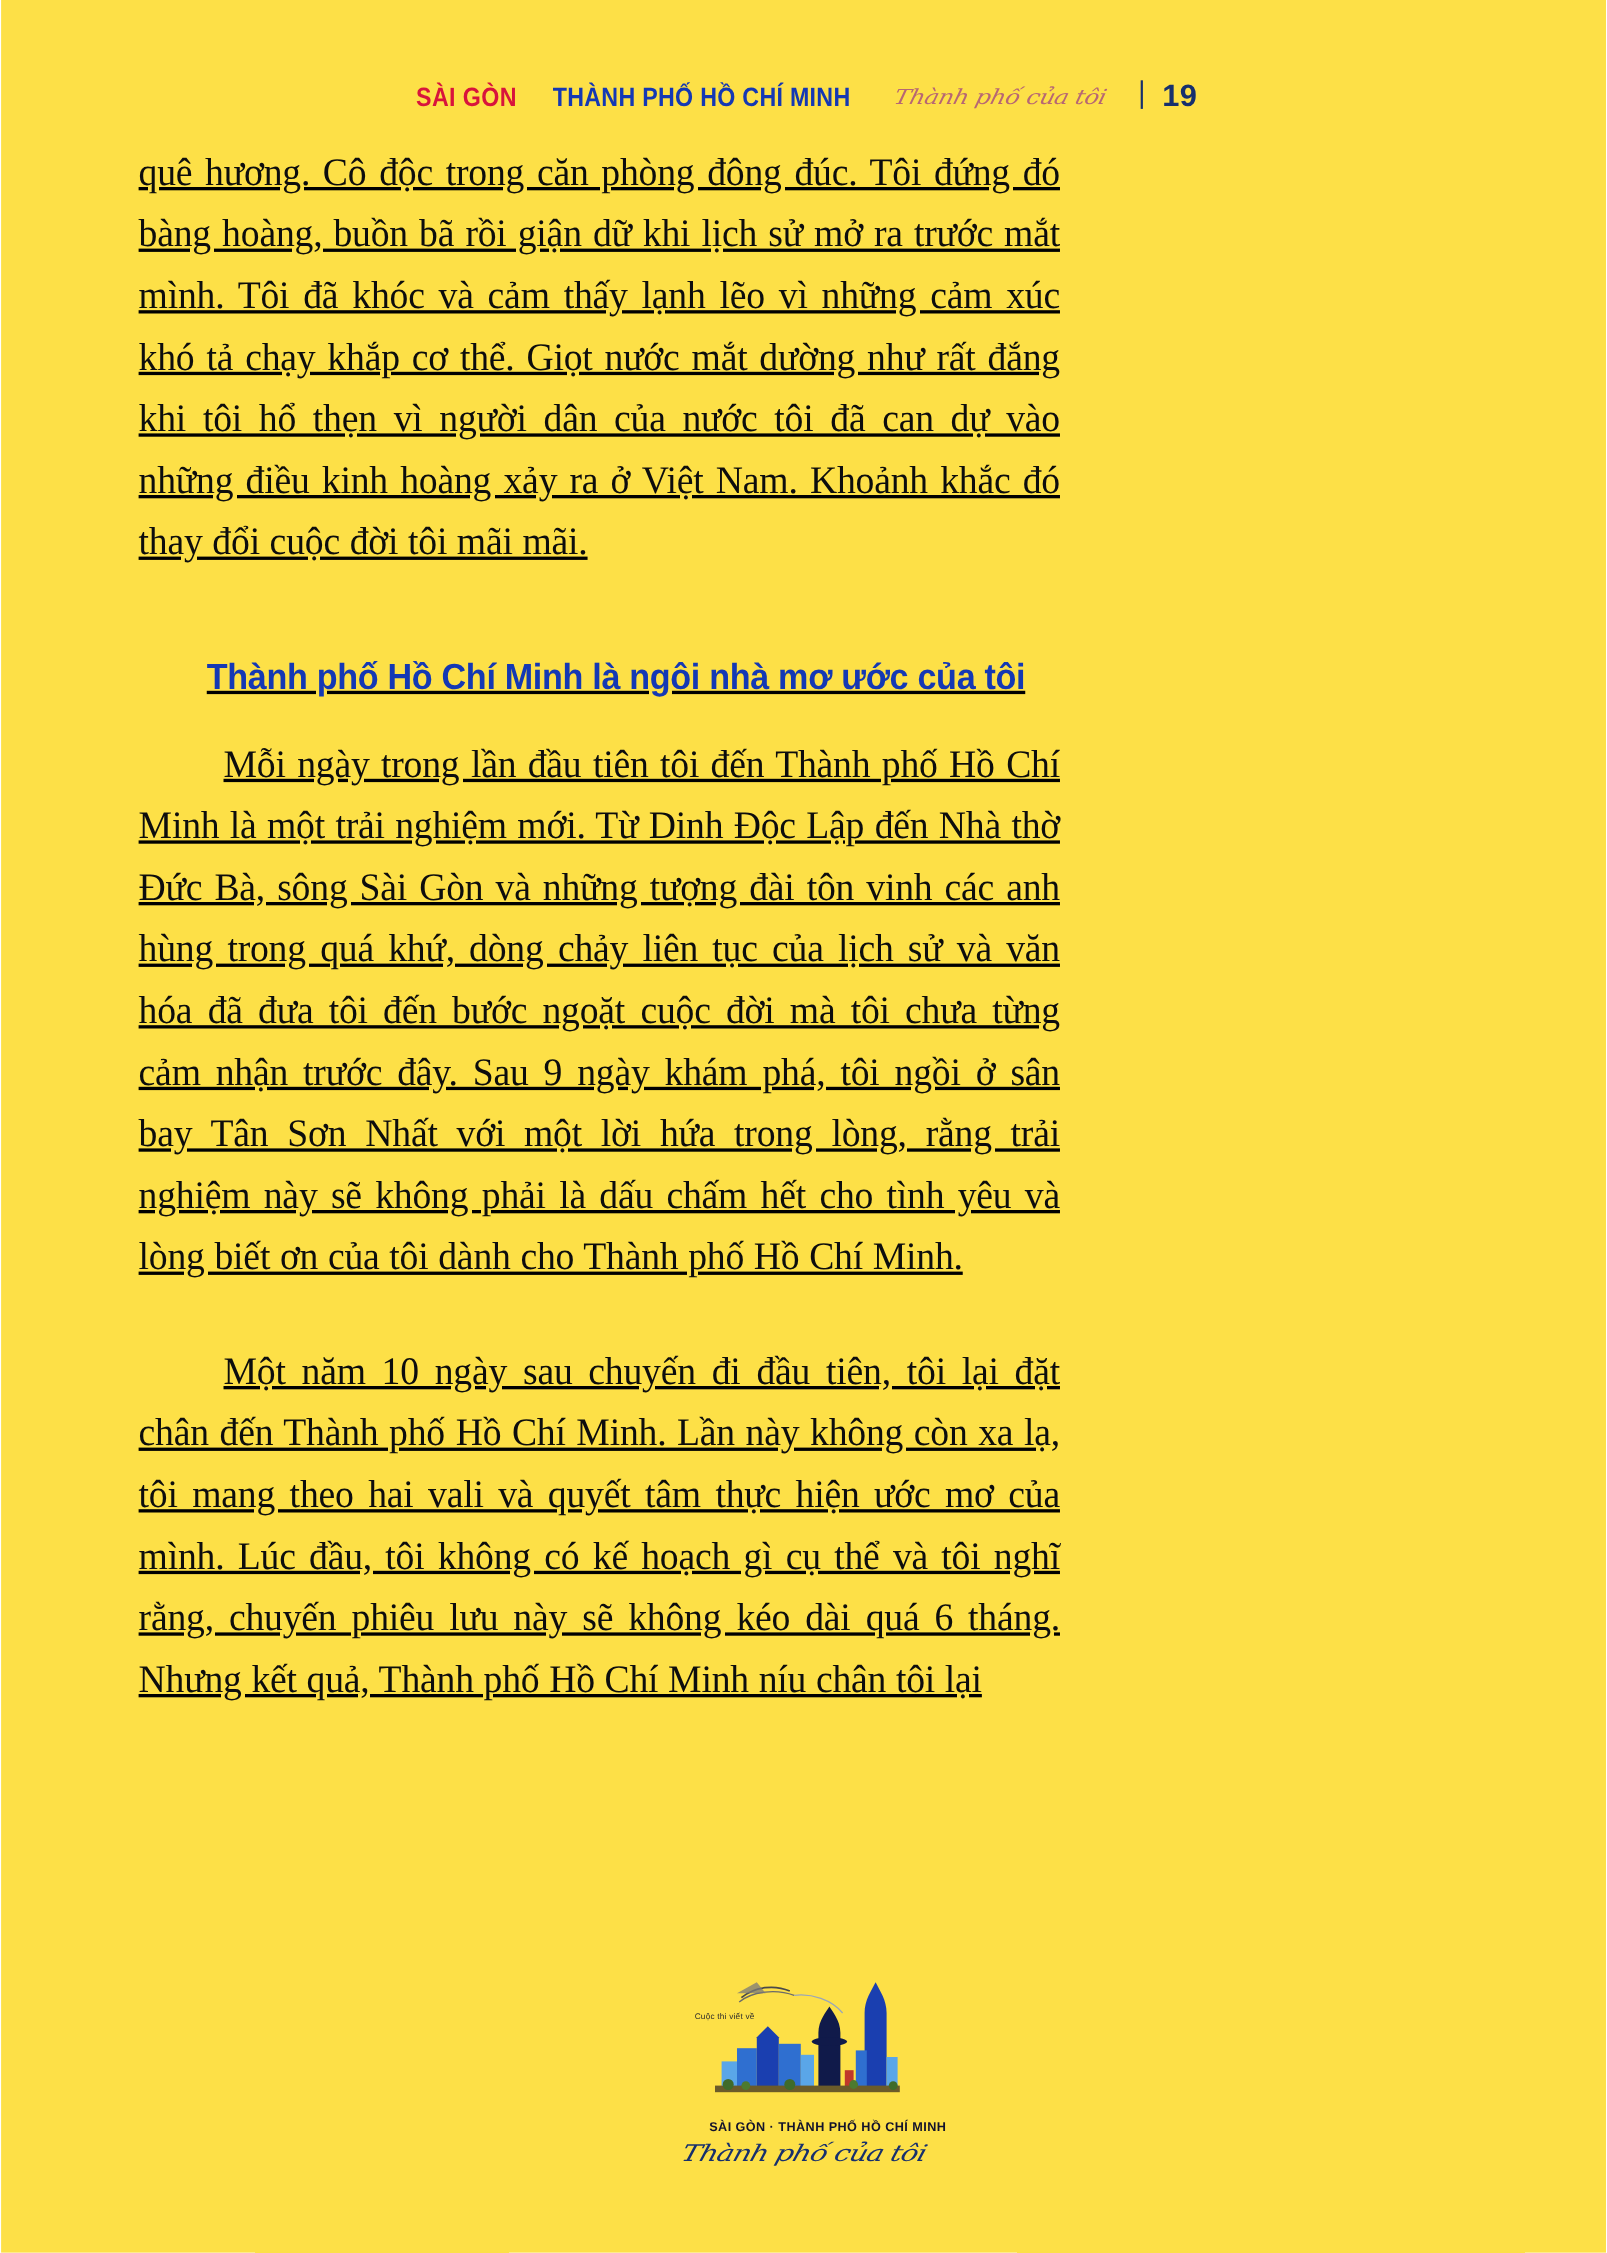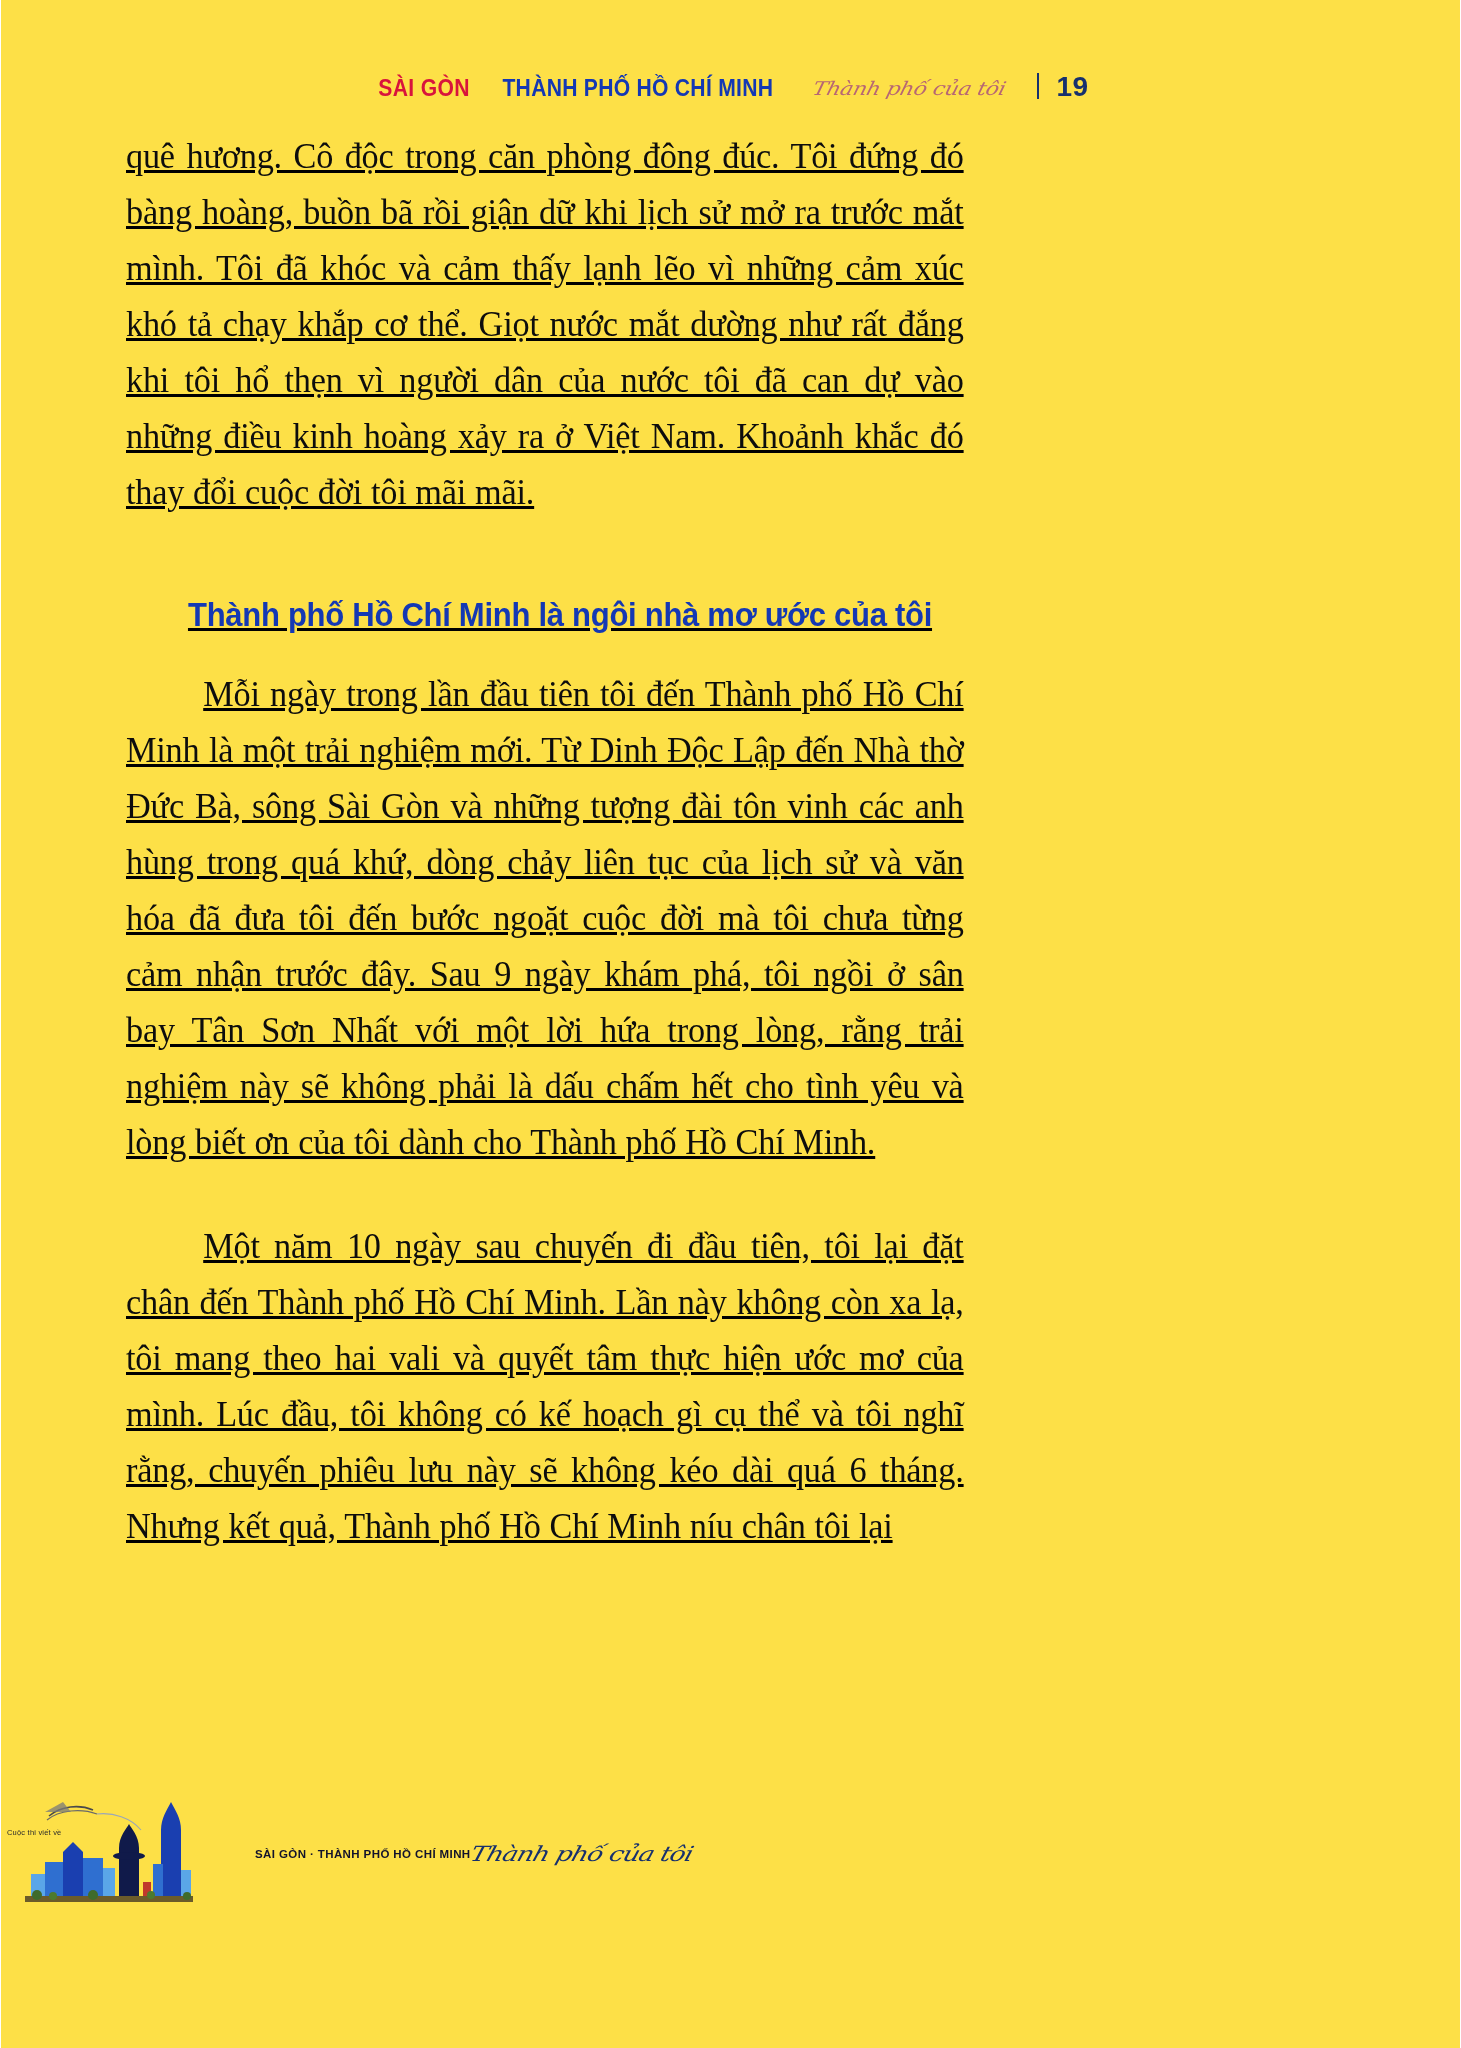"Cuộc thi viết về" .footer-emblem { flex-direction: row -> column }
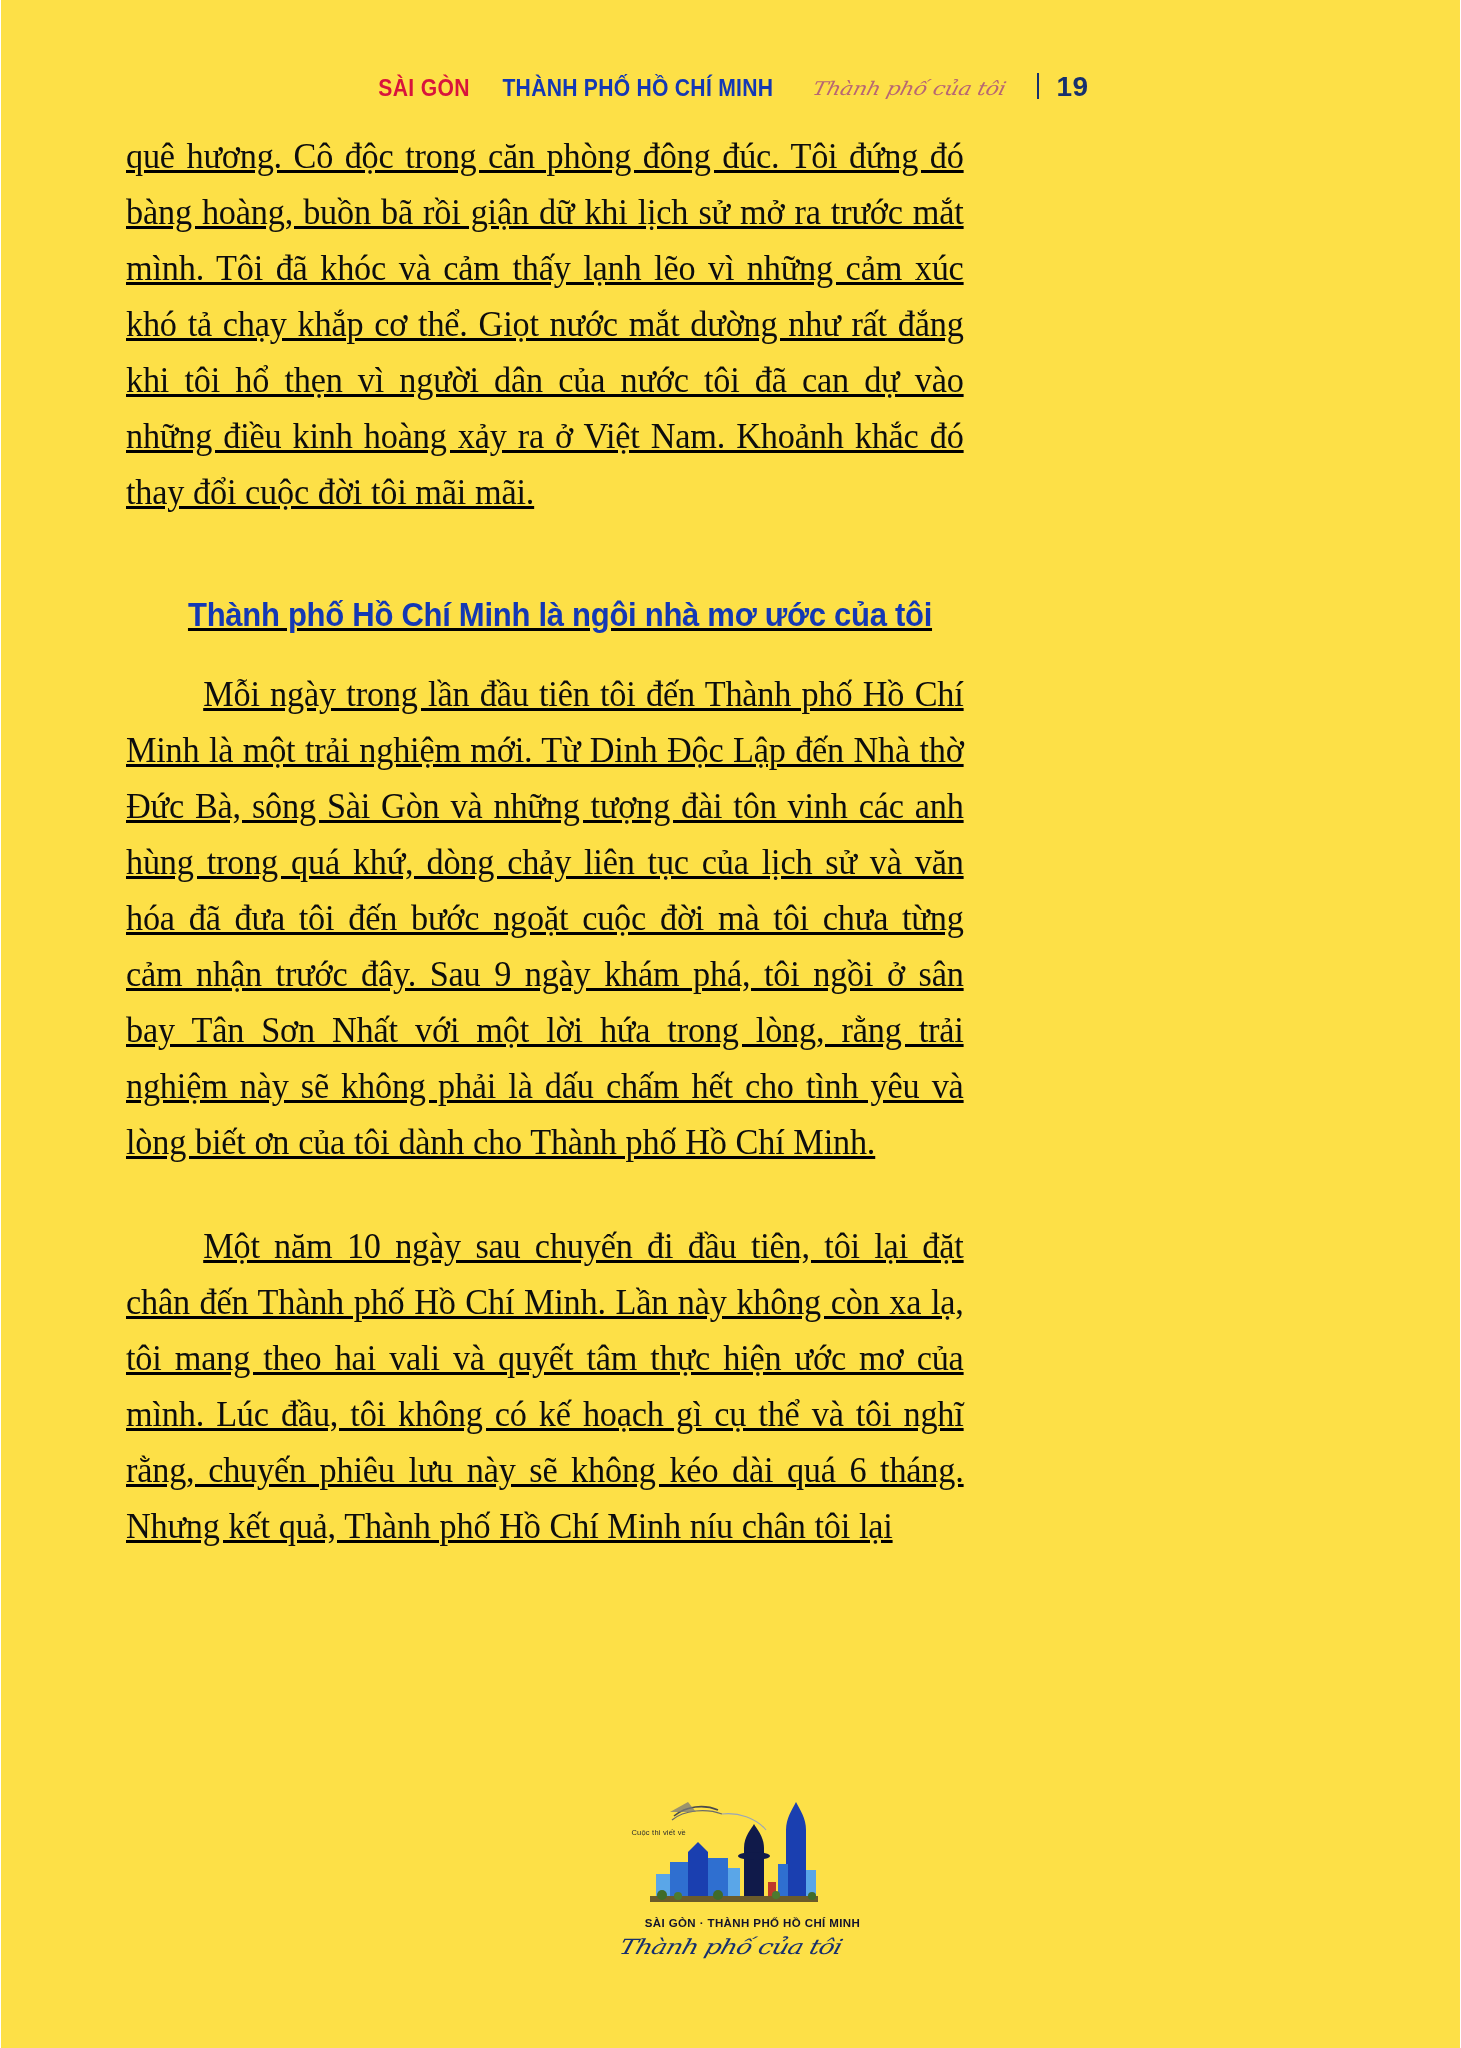"SÀI GÒN · THÀNH PHỐ" .emblem-caption { margin-top: 2px -> 13px }
